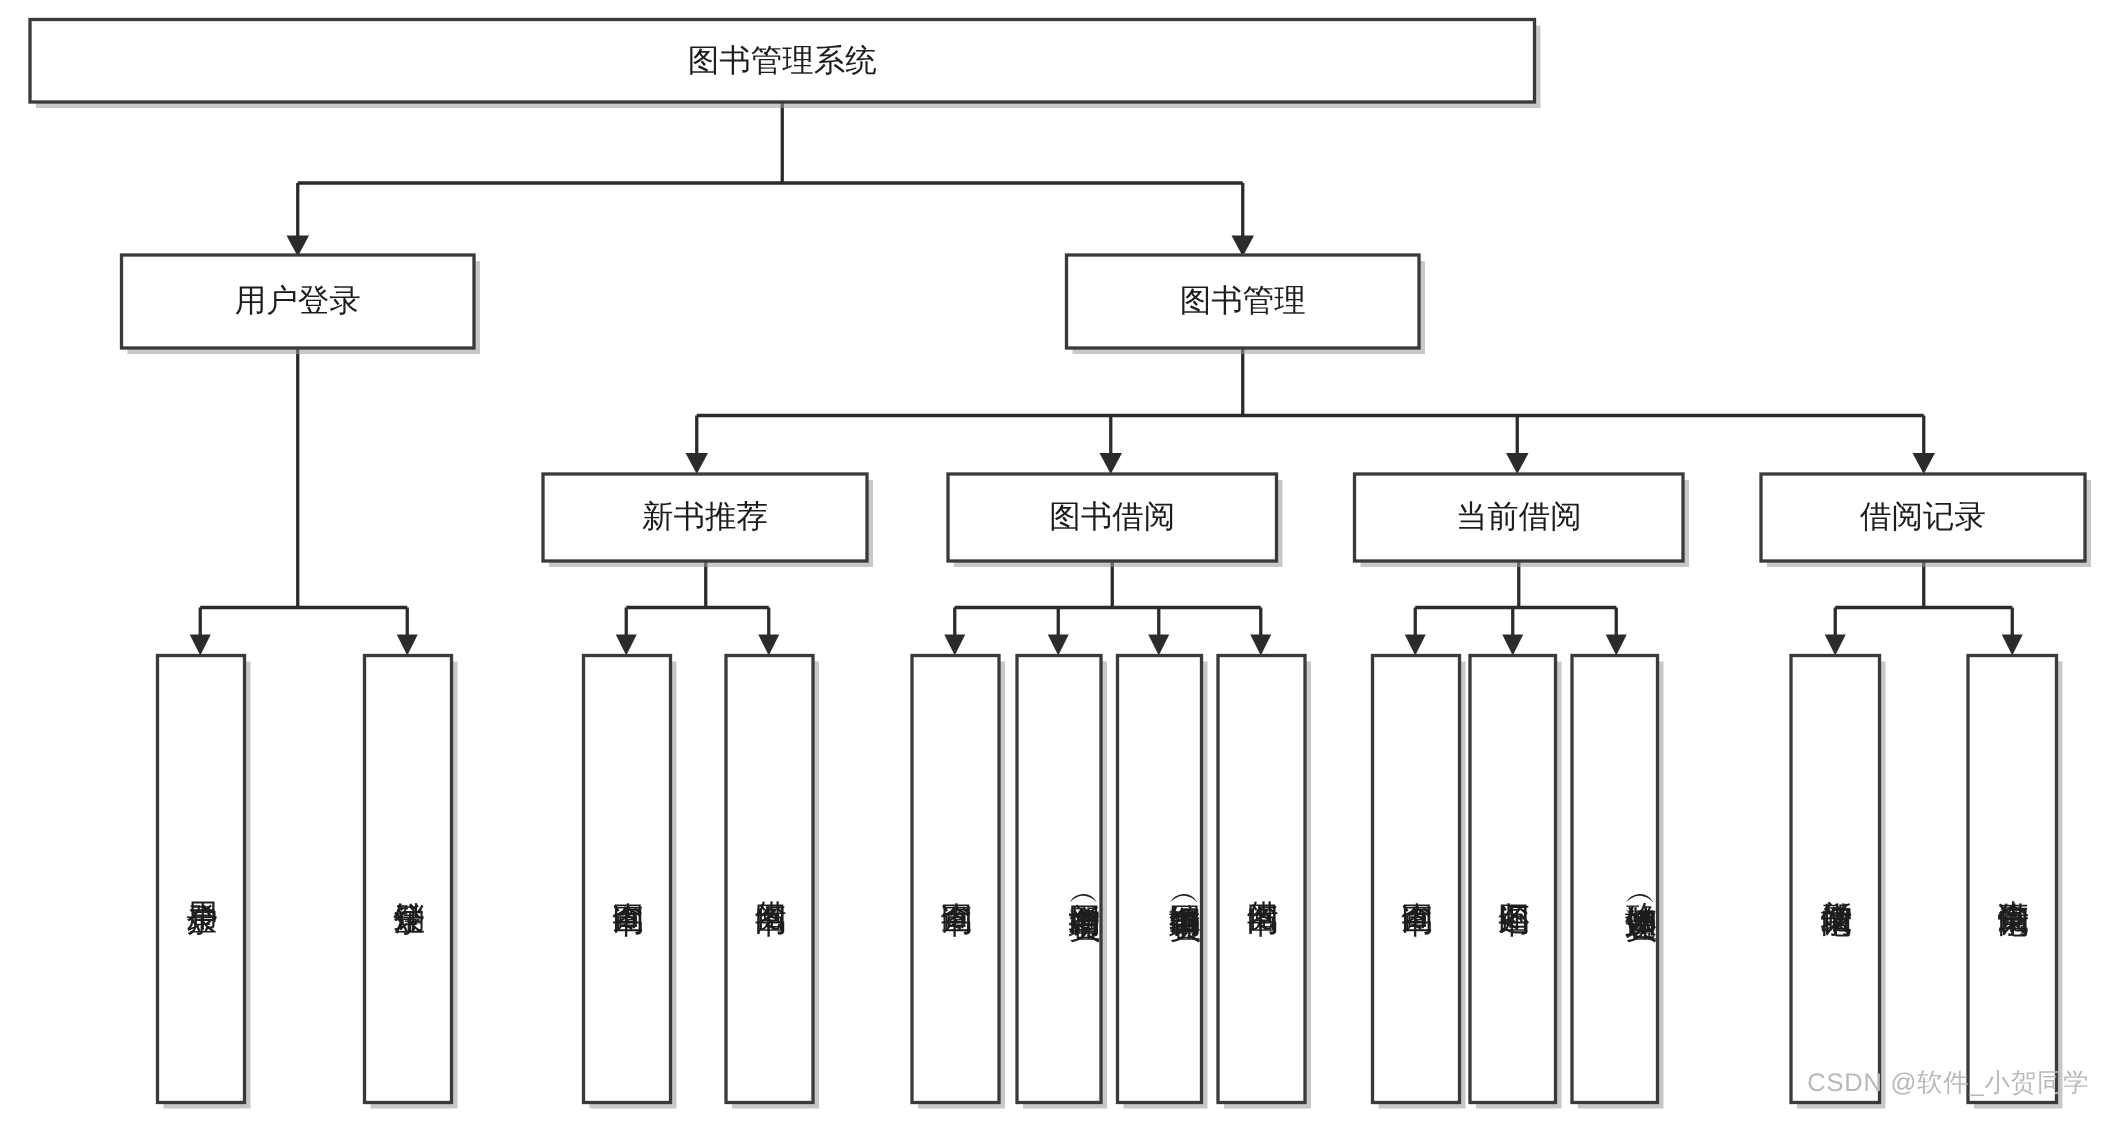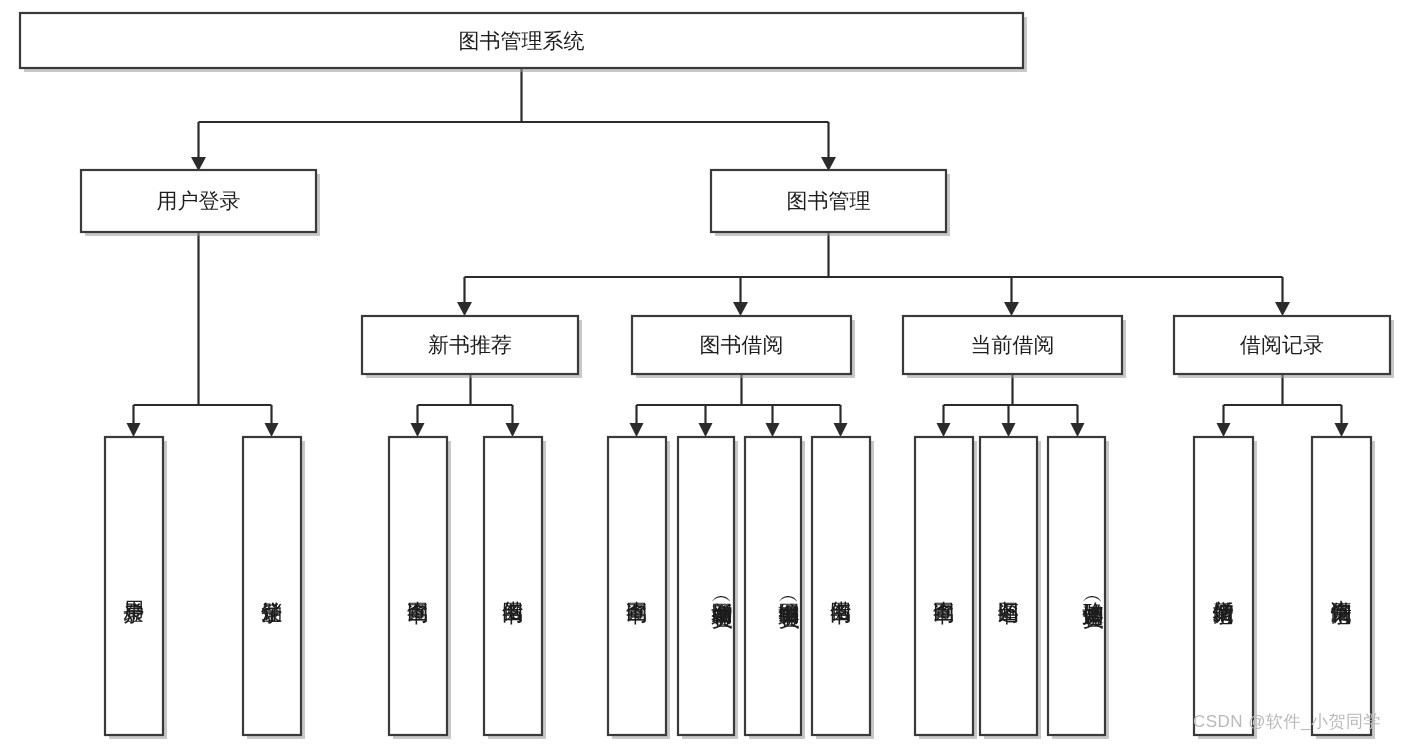"CSDN @软件_小贺同学" .watermark { right: 24px -> 12px }
